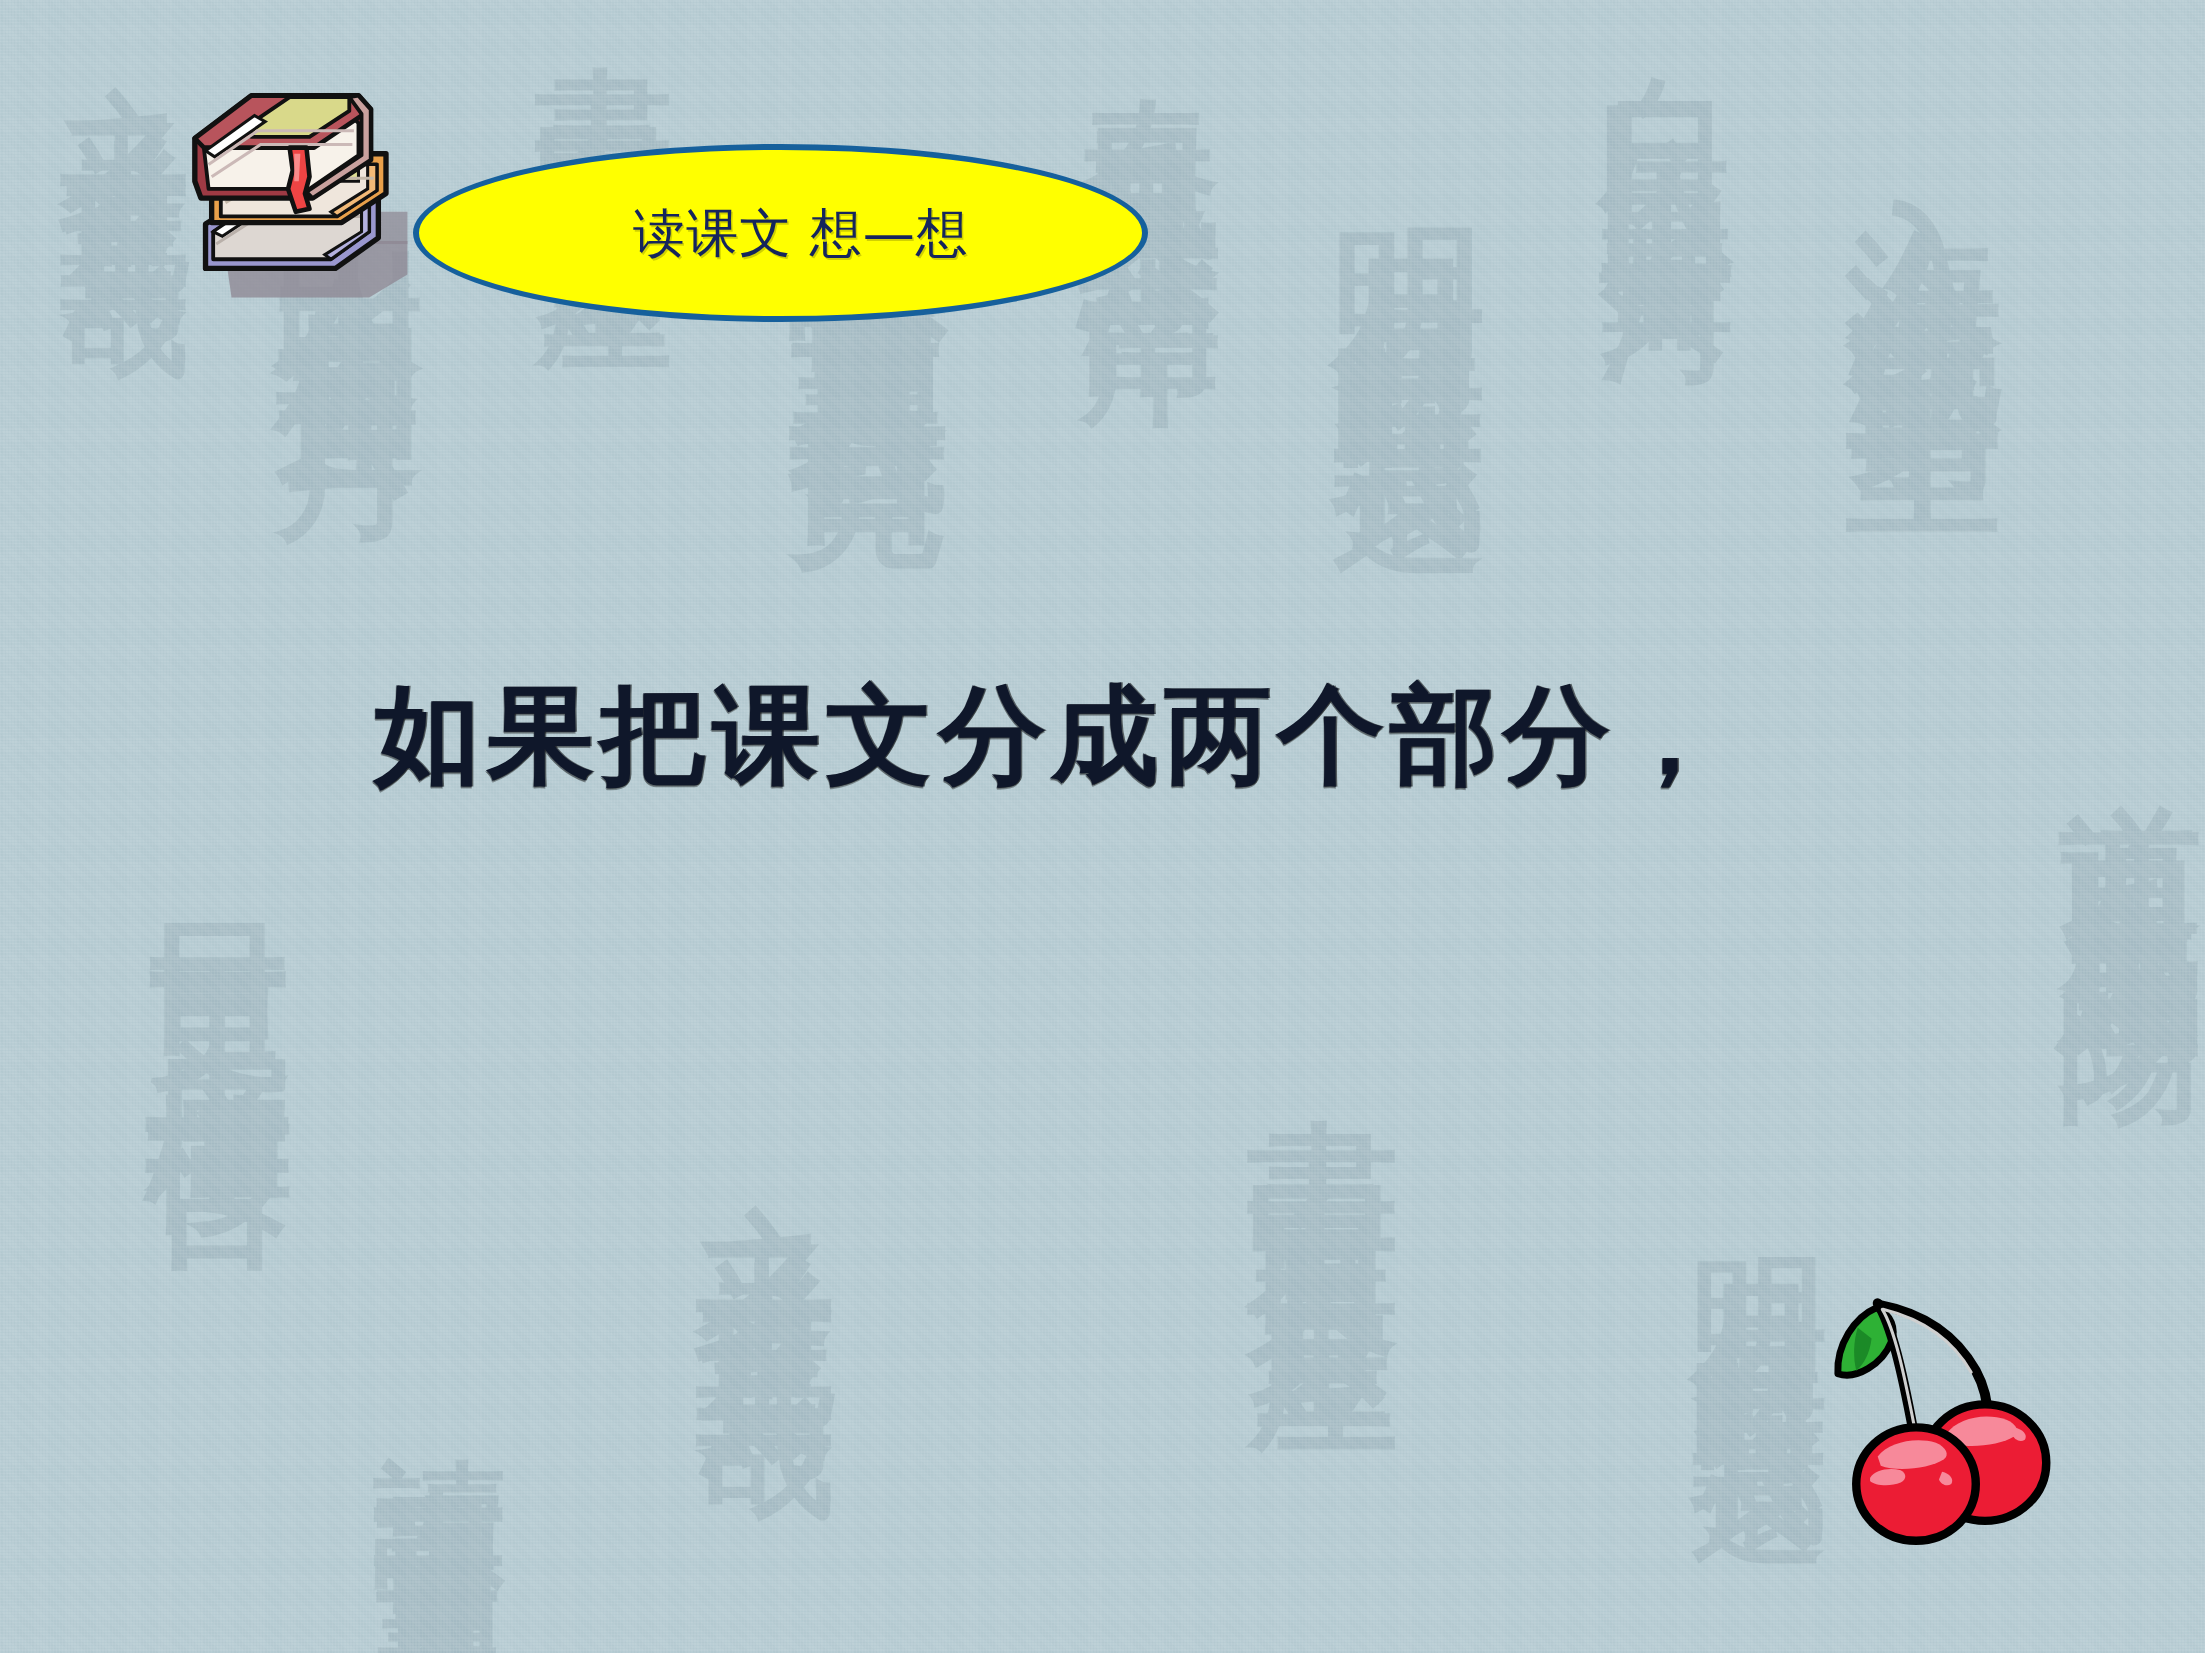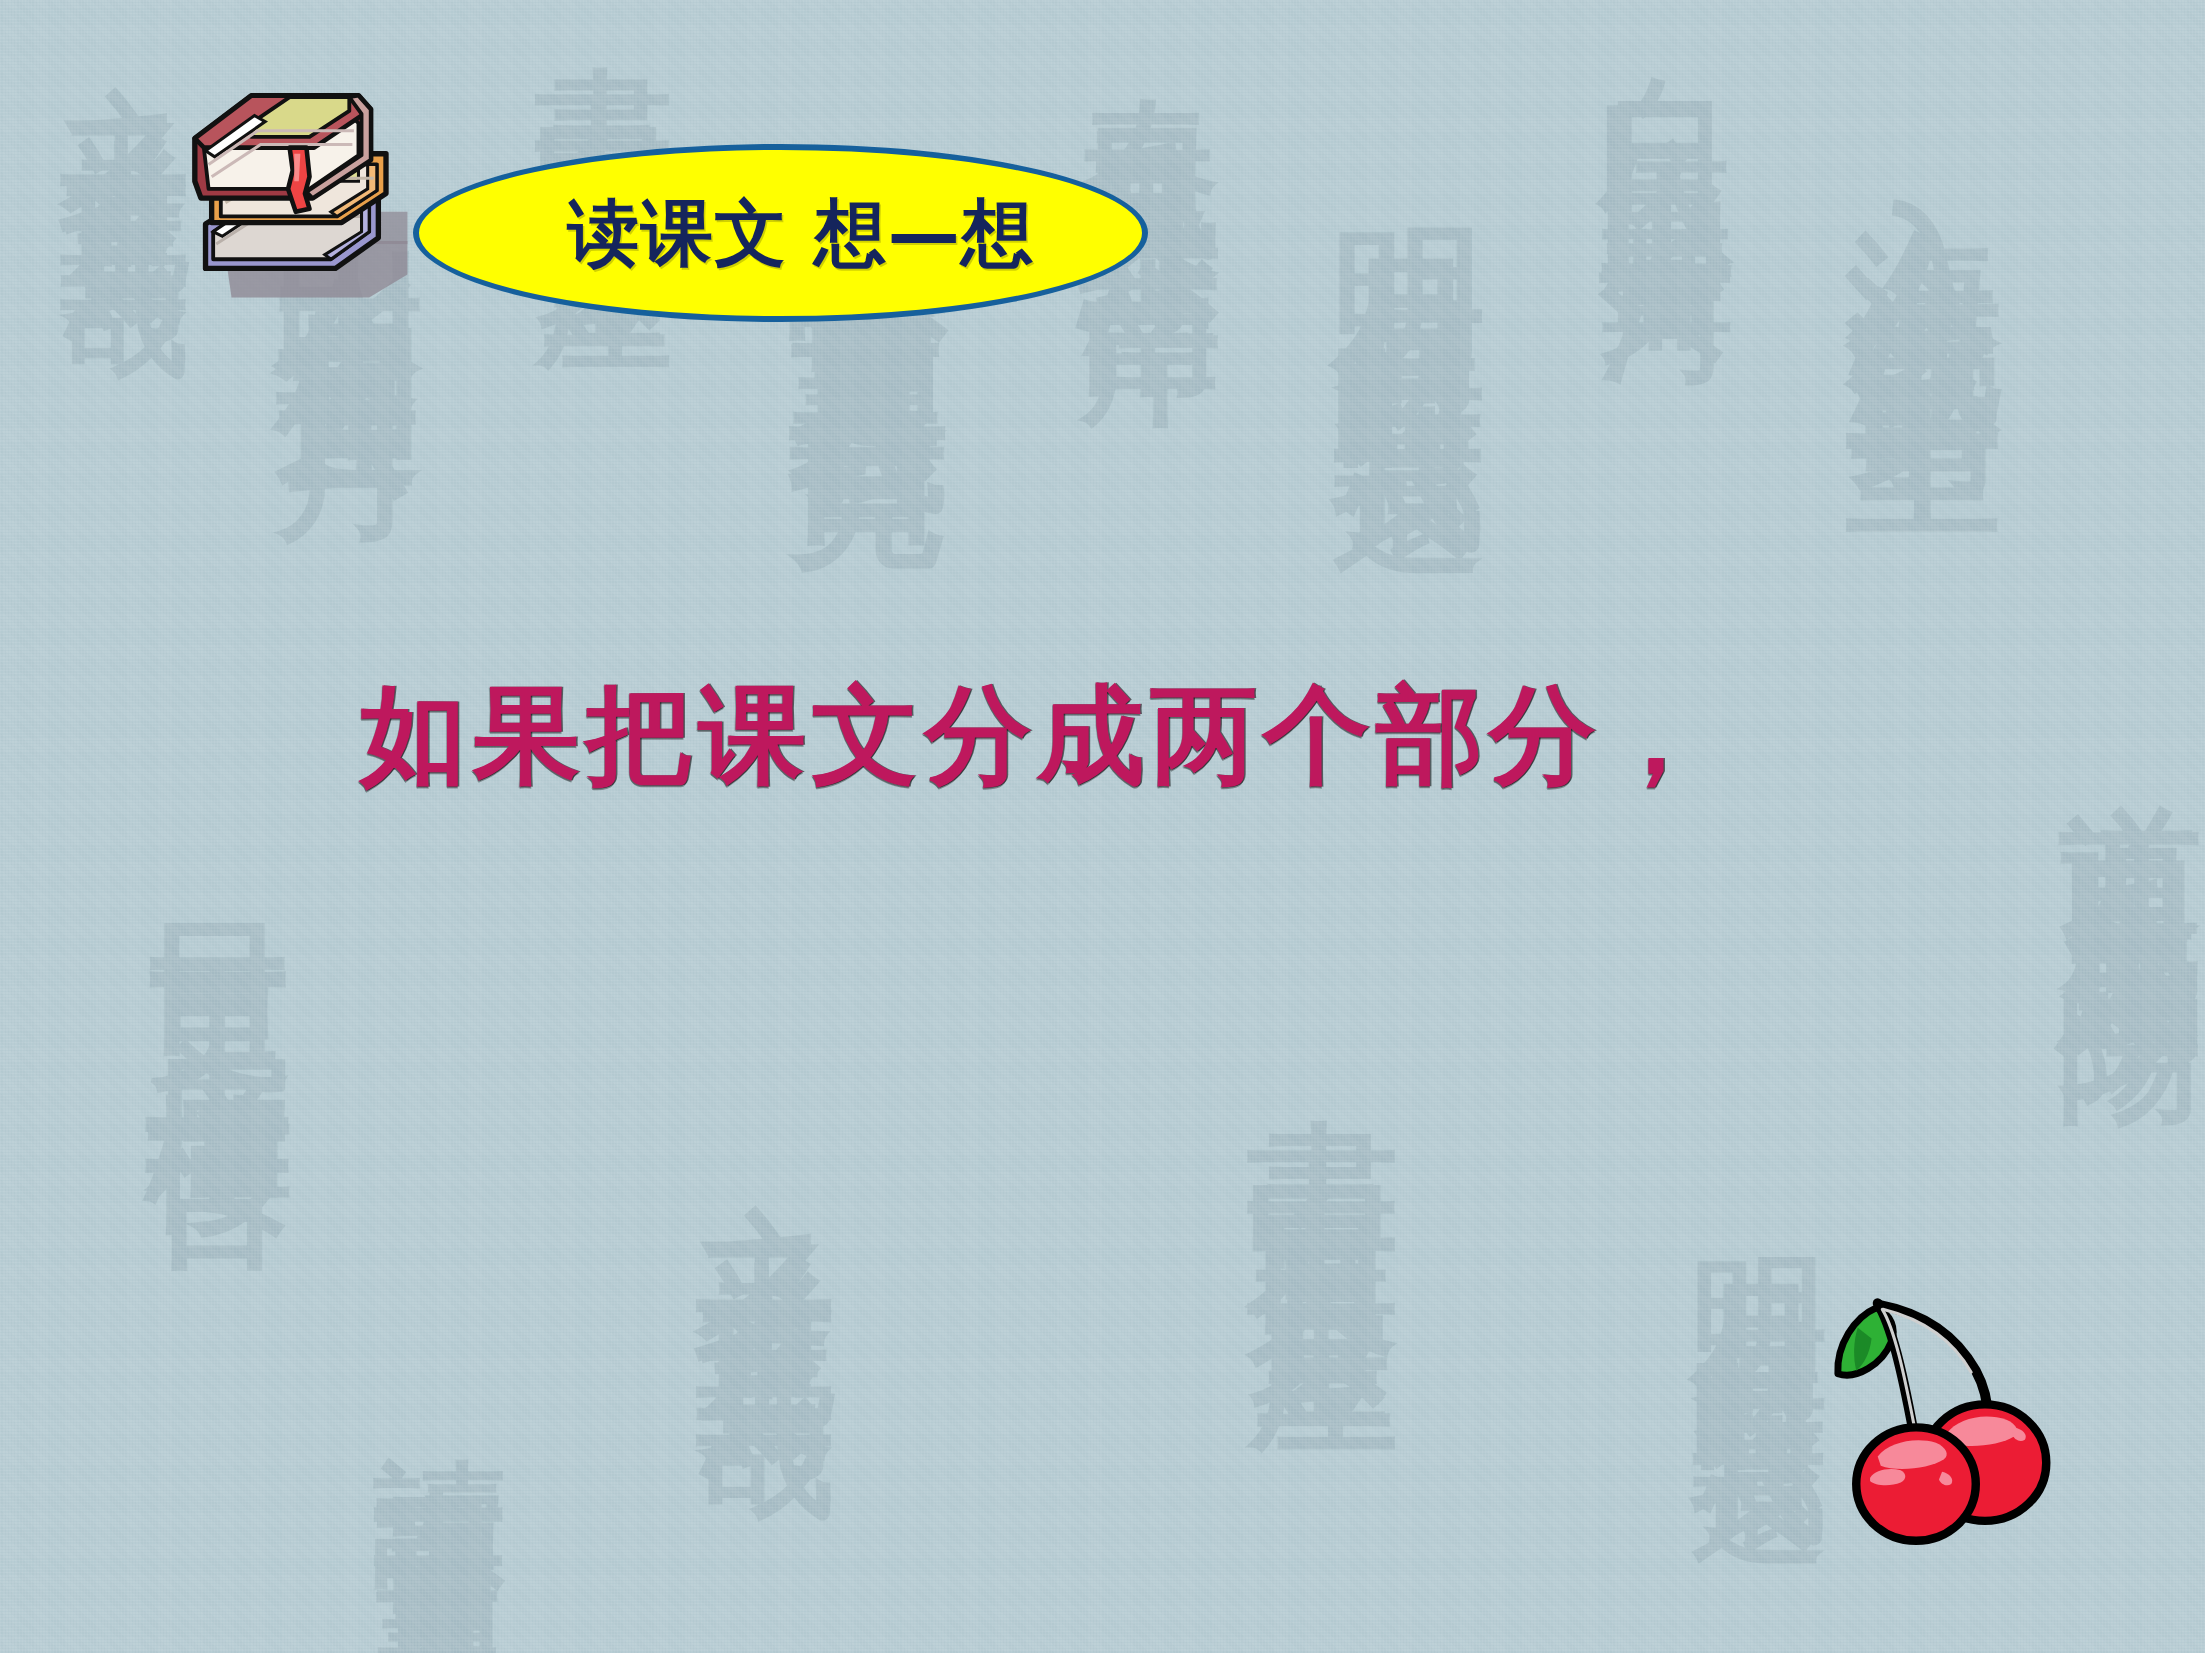"读课文 想—想" #title-banner .title-text { font-size: 72px -> 52px; font-weight: 700 -> 400 }
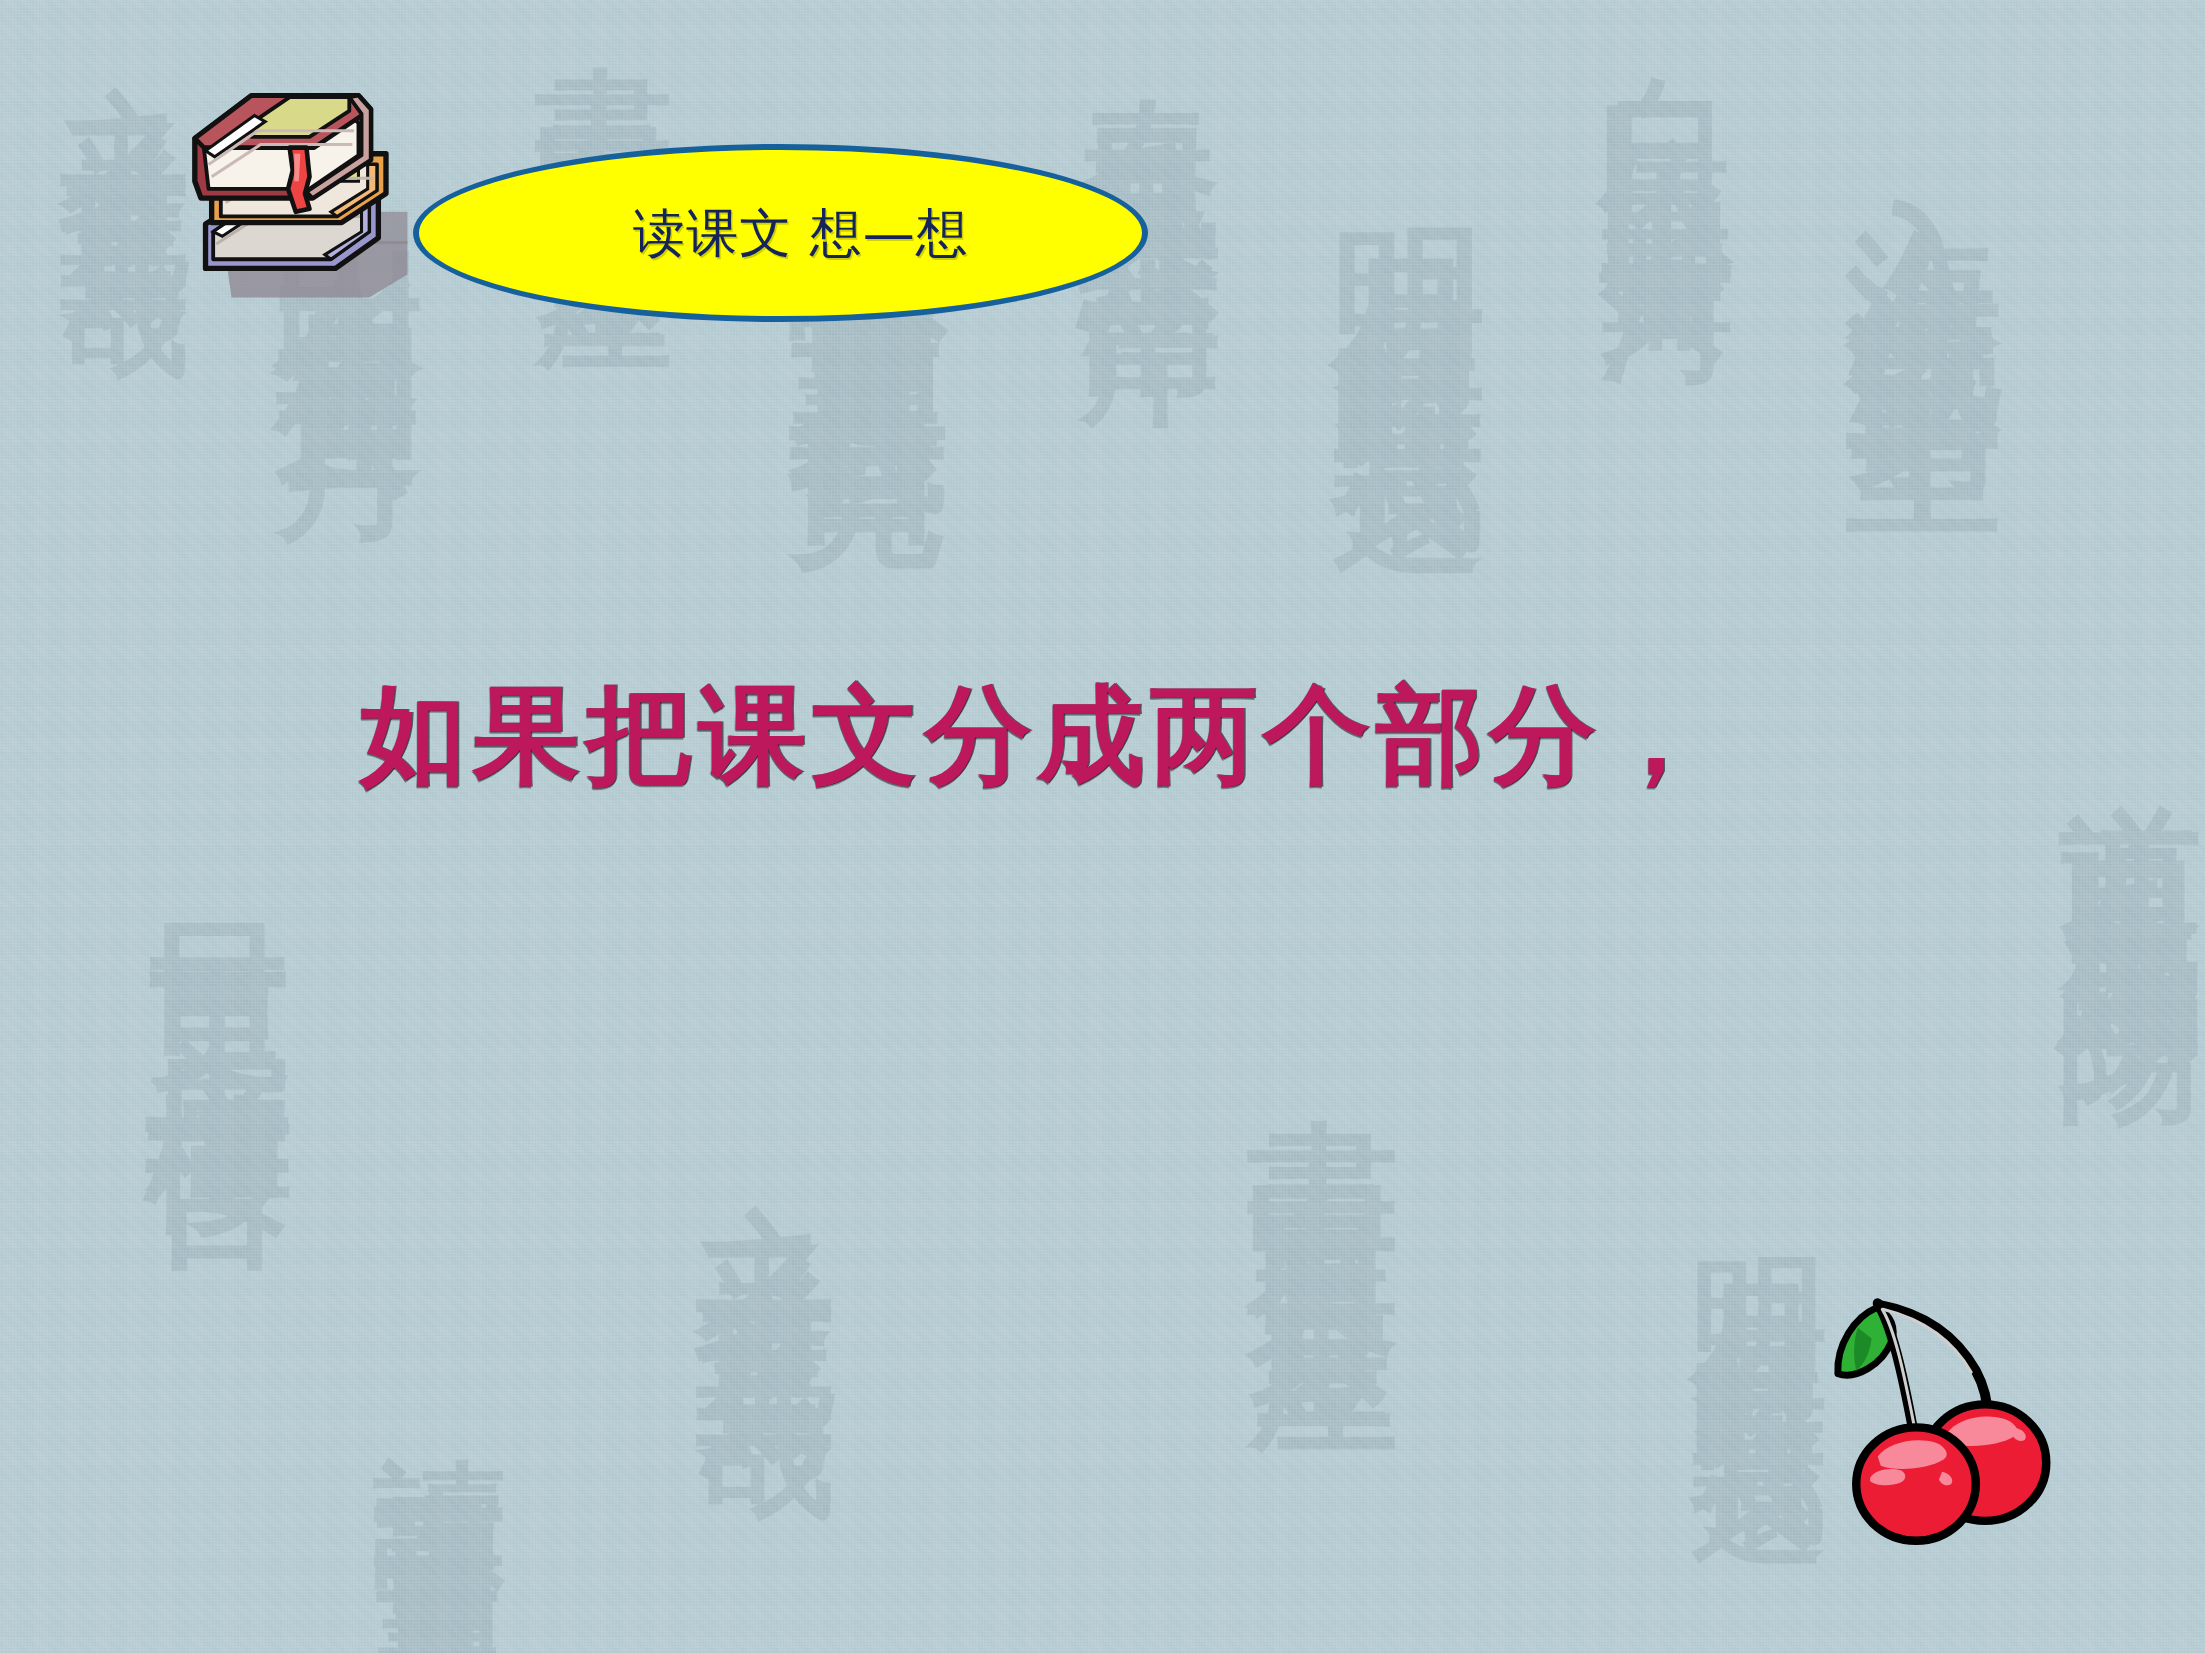"如果把课文分成两个部分，" #main-question { color: #be185d -> #0f172a; left: 360px -> 374px }
